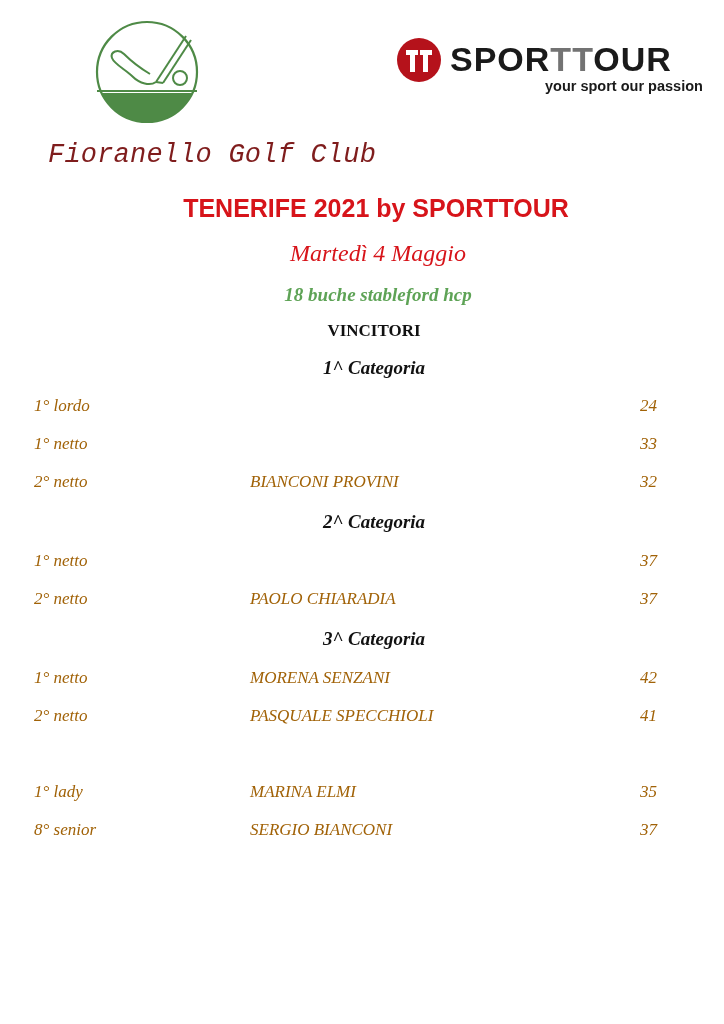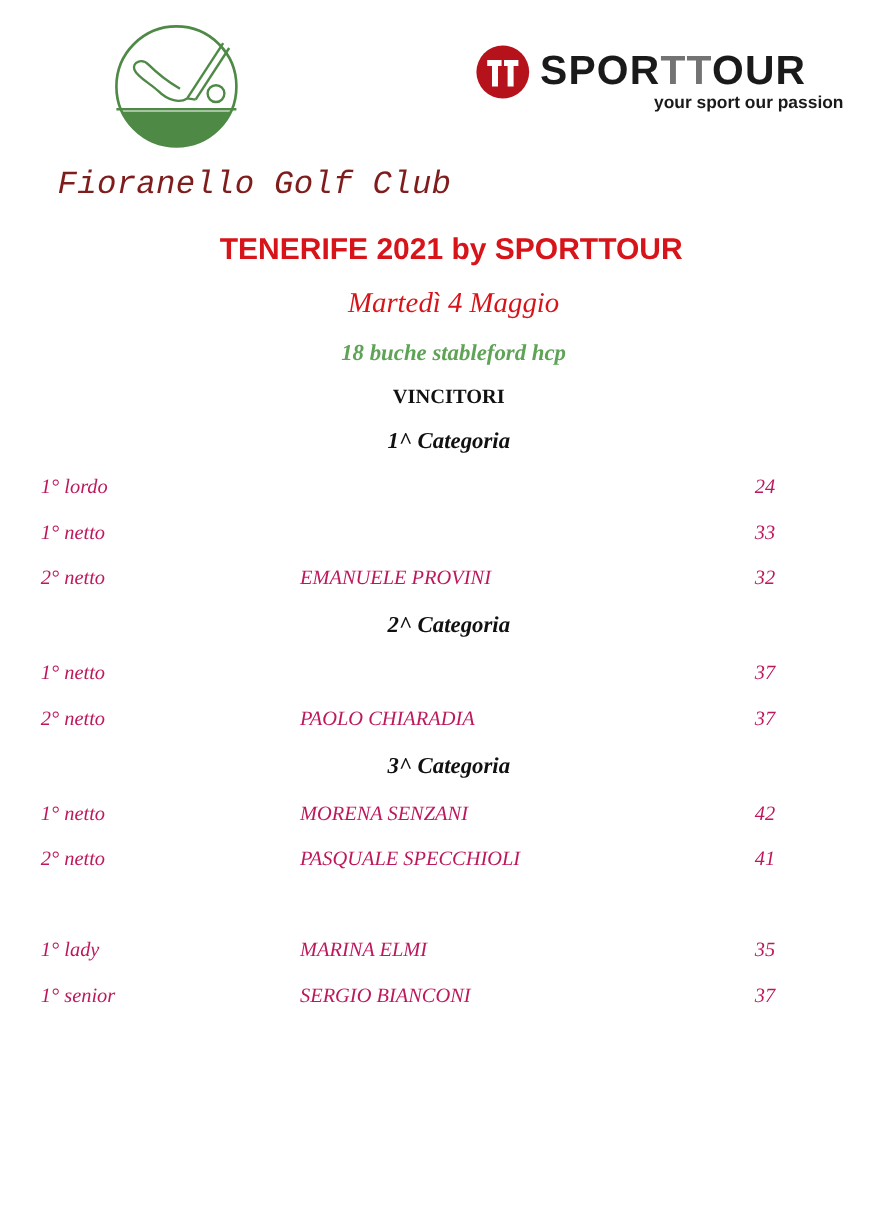"1° lordo" .row { color: #be185d -> #a16207 }
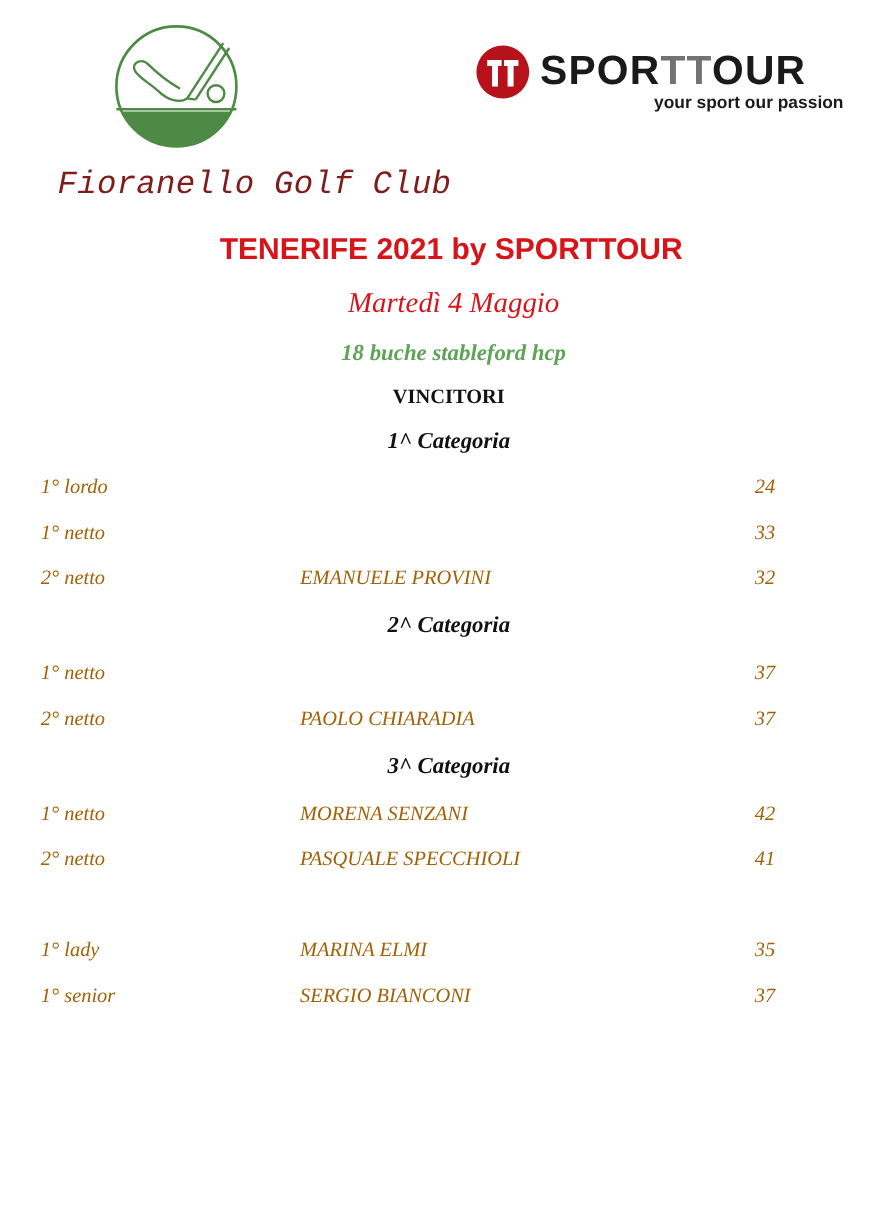"24" .row .score { left: 608px -> 640px; text-align: right -> none }
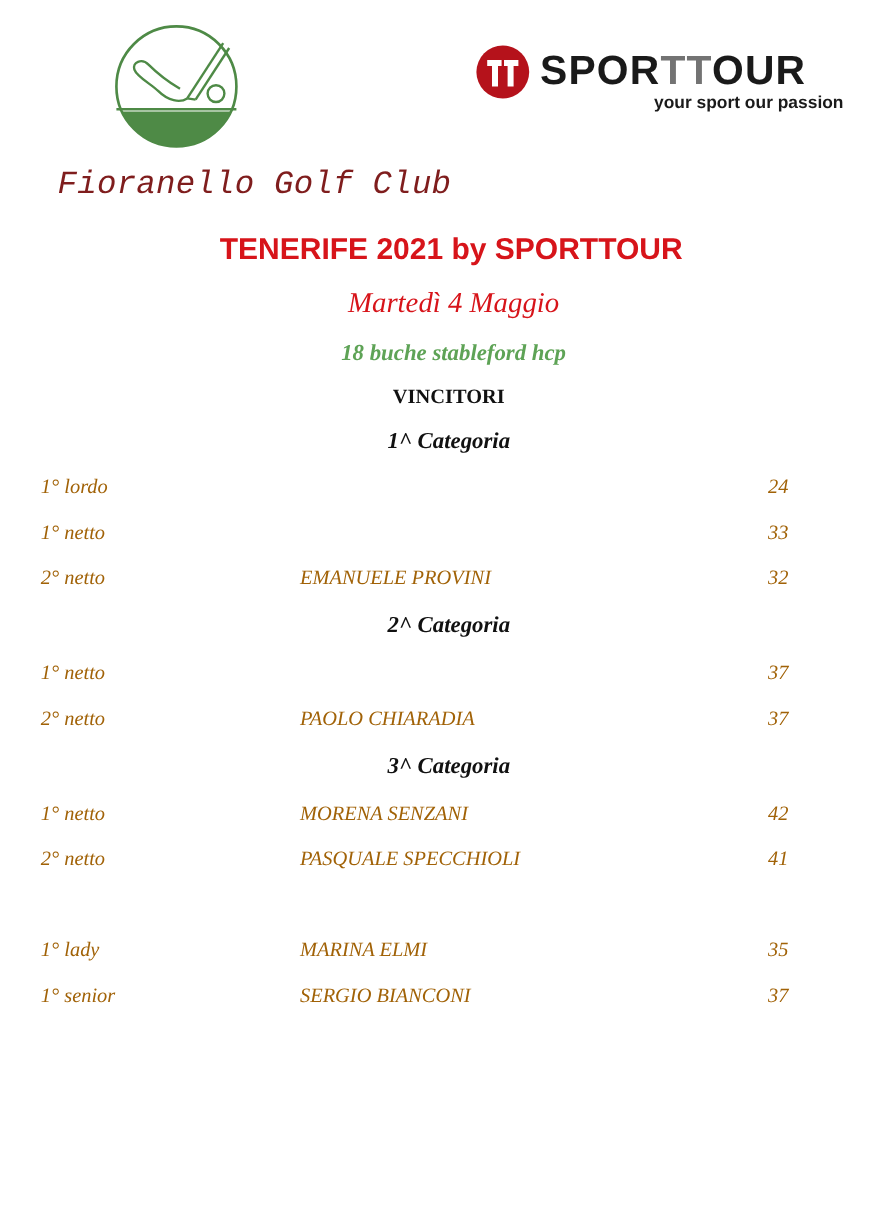"EMANUELE PROVINI" span.name { text: EMANUELE -> BIANCONI }
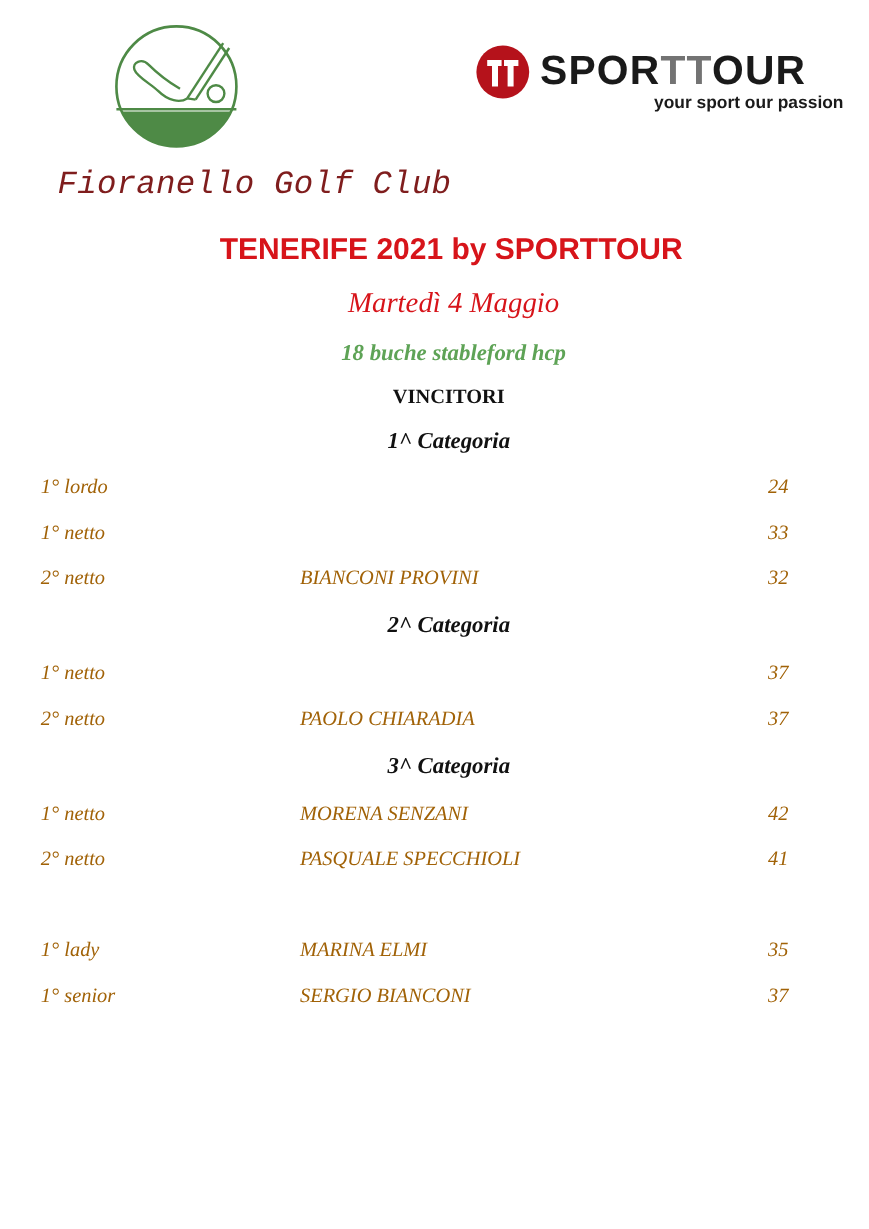"1° senior" span.pos { text: 1 -> 8 }
